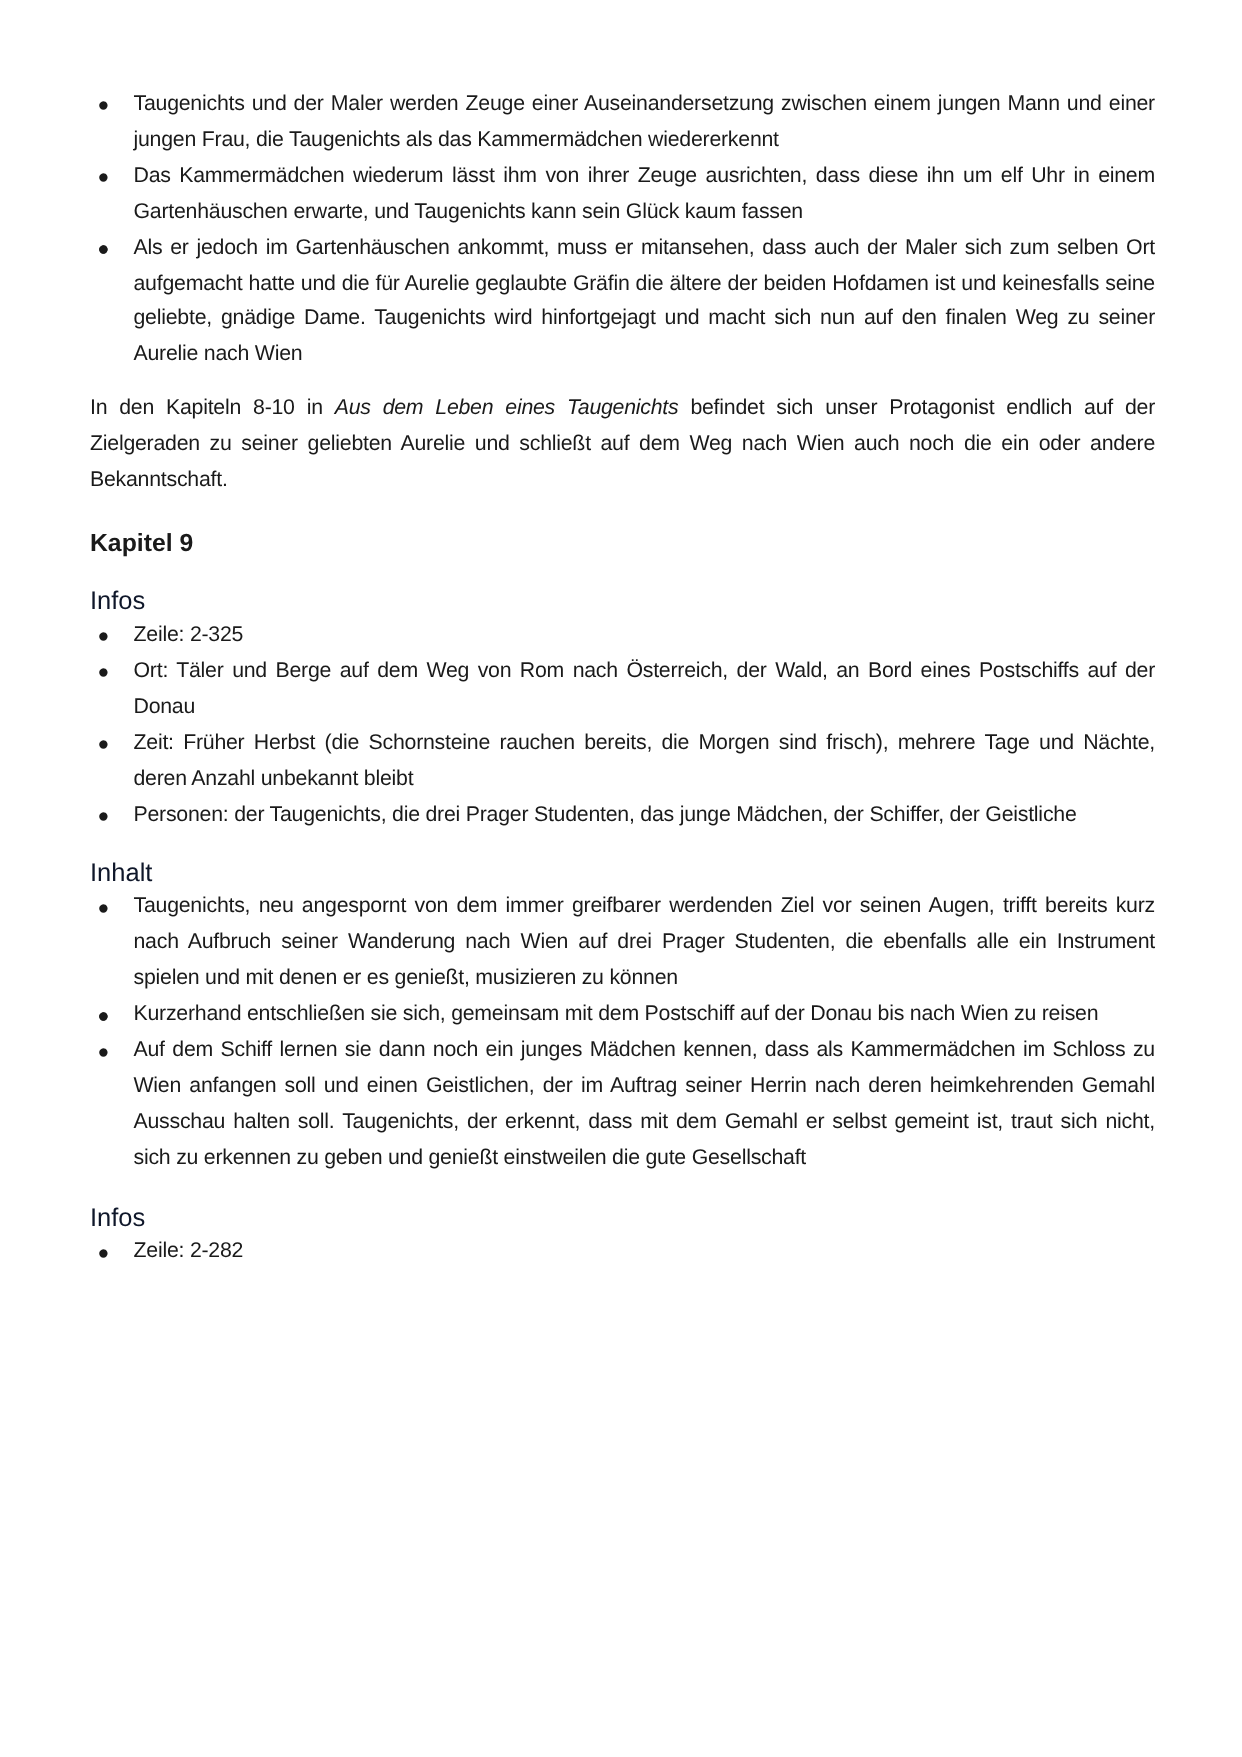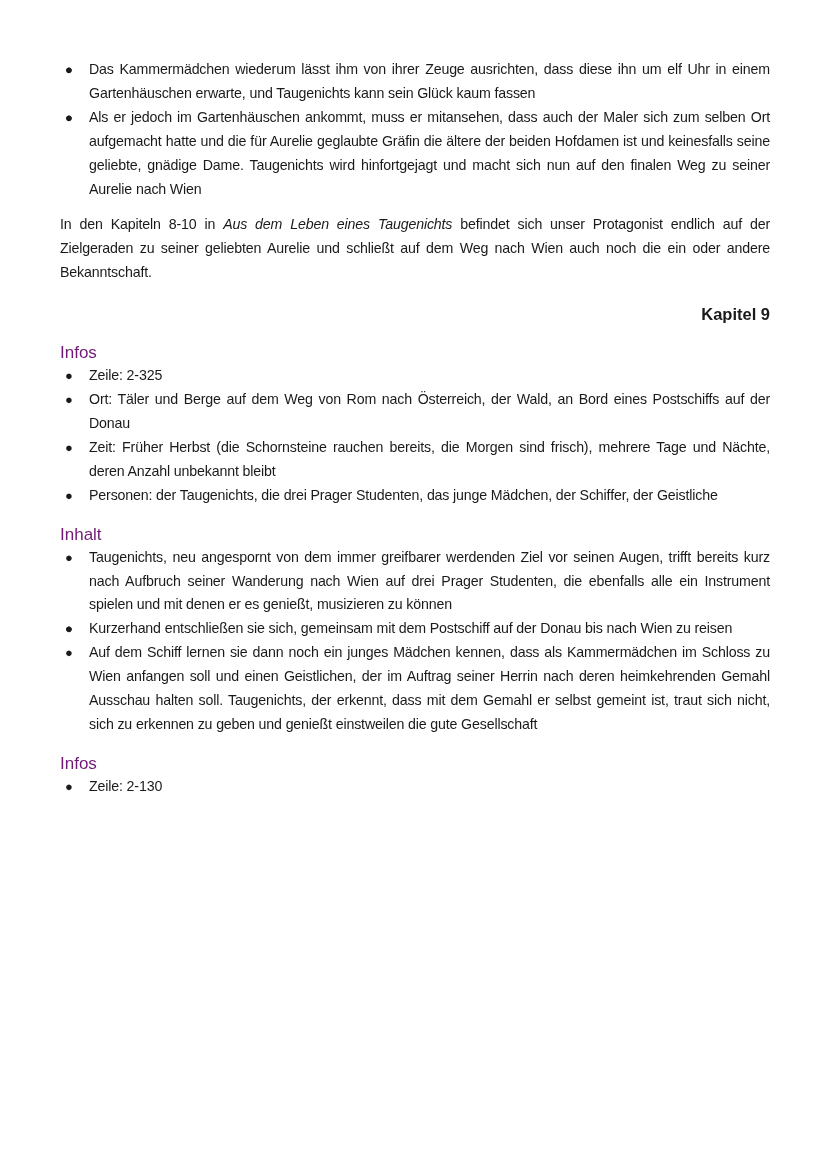"Taugenichts und der Maler werden" span { html: none -> <span>Taugenichts und der Maler werden Zeuge einer Auseinandersetzung zwischen einem jungen Mann und einer jungen Frau, die Taugenichts als das Kammermädchen wiedererkennt</span> }
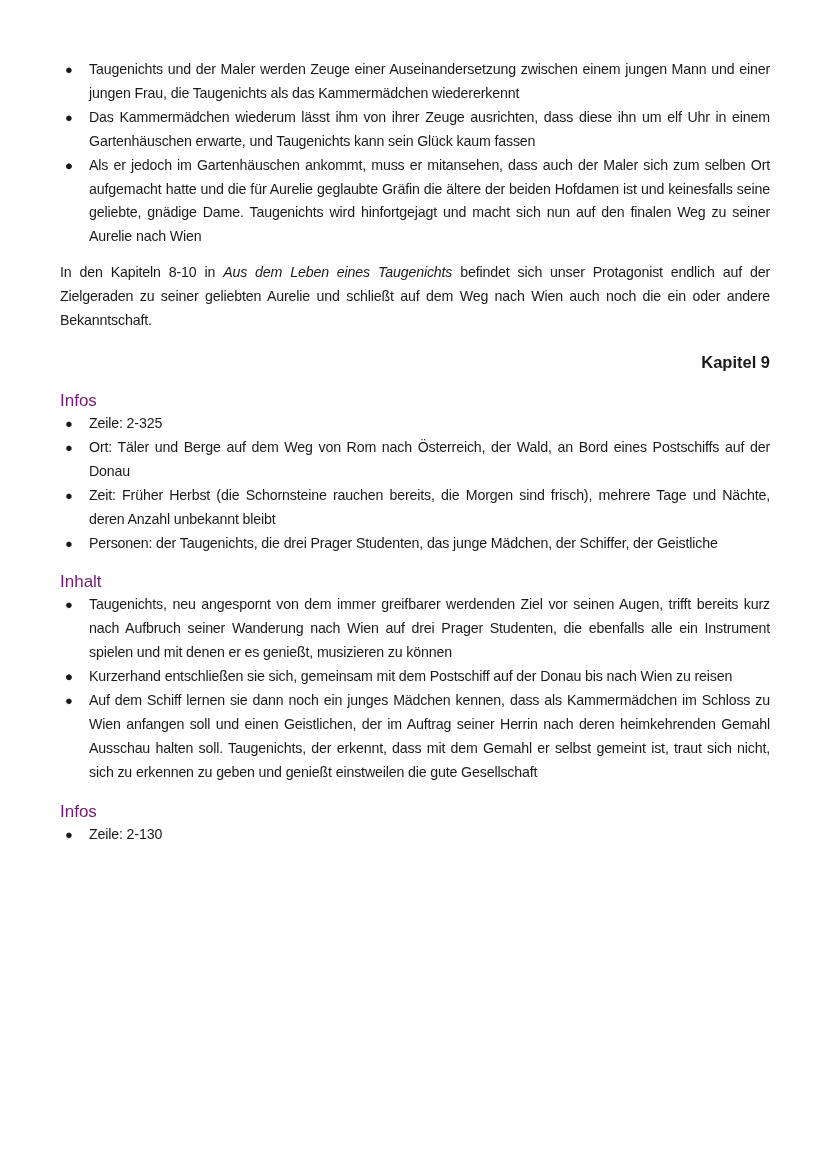"Kapitel 9" .h3 { text-align: right -> none }
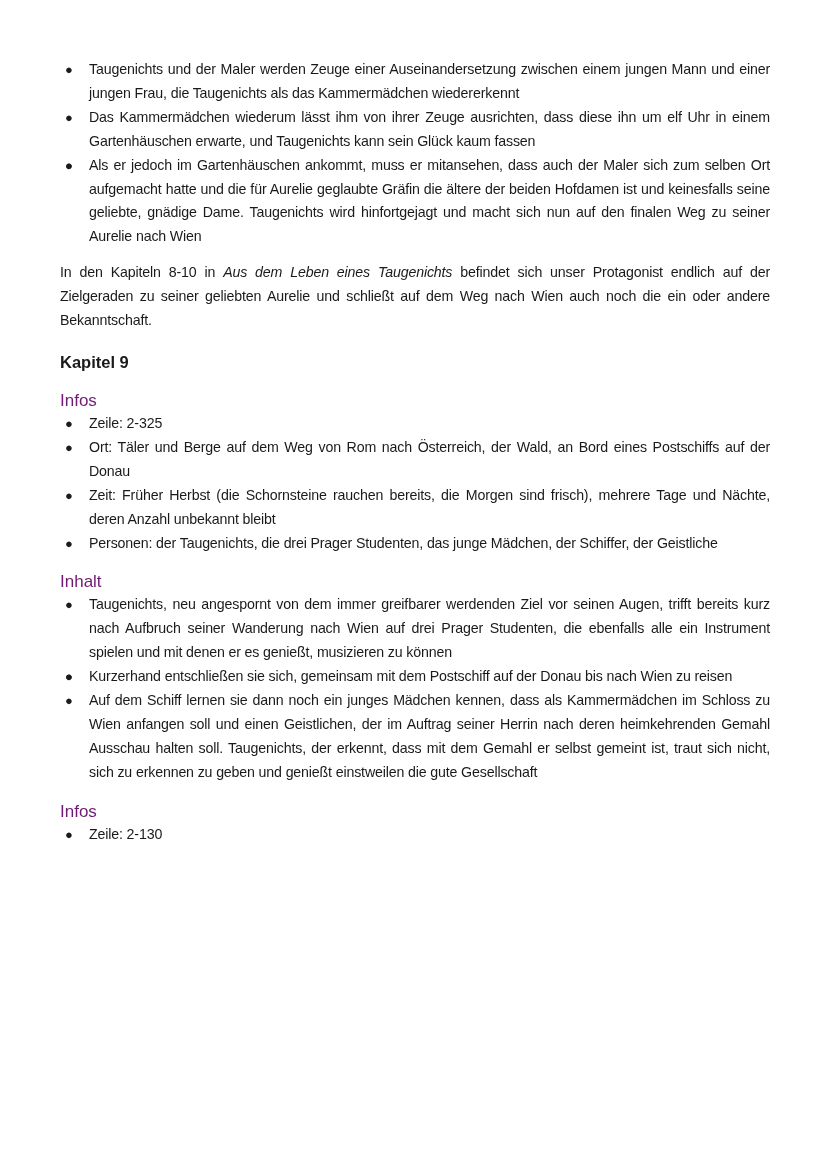"Infos" .h4 { color: #701a75 -> #0f172a }
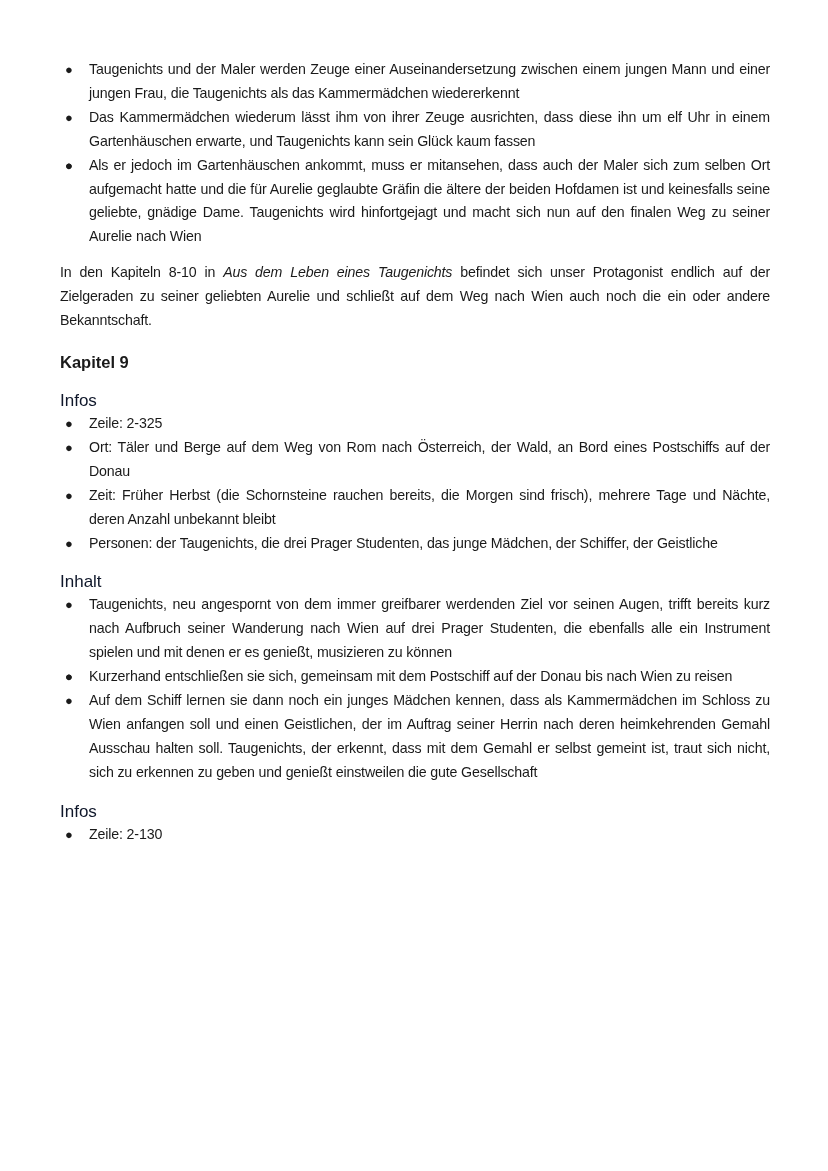"Zeile: 2-130" span { text: 2-130 -> 2-282 }
